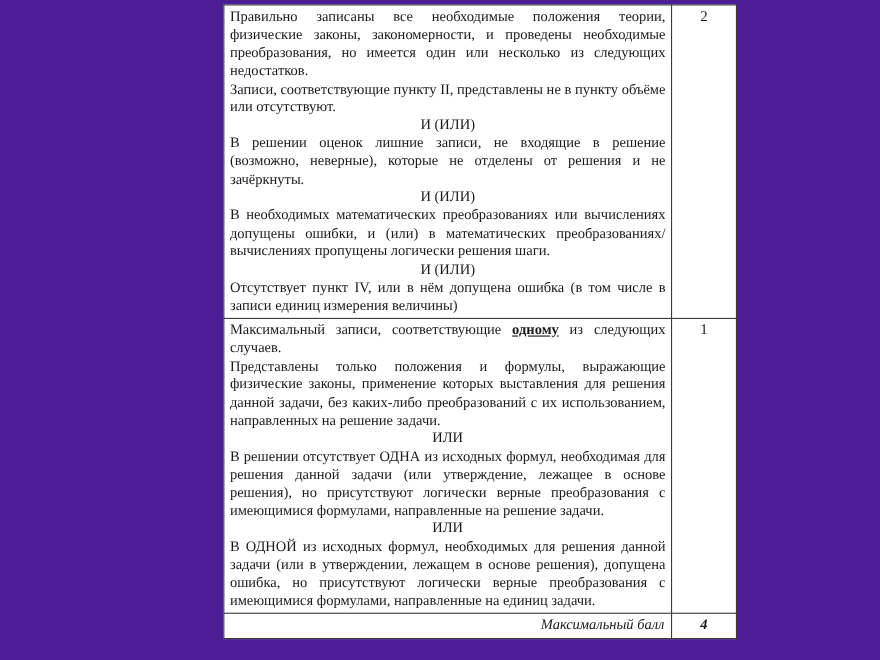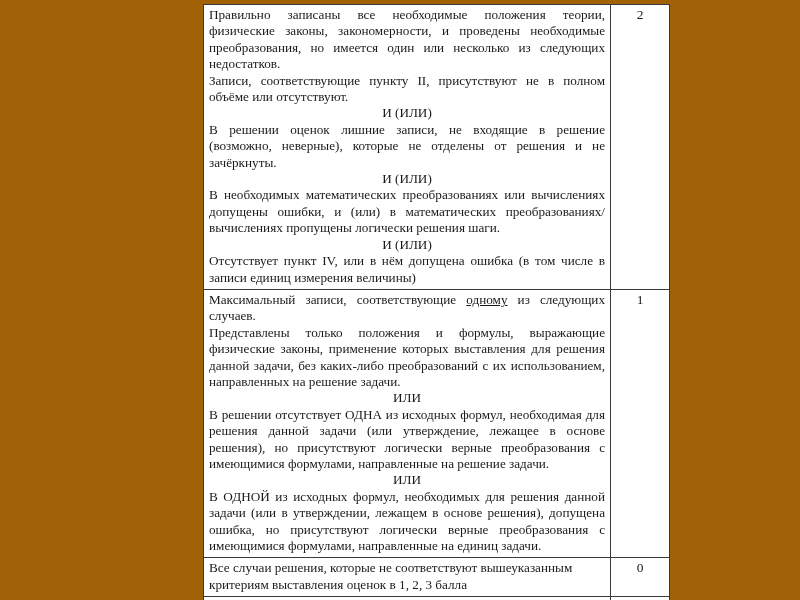"Правильно записаны все необходимые" .sheet { background: #a16207 -> #4c1d95 }
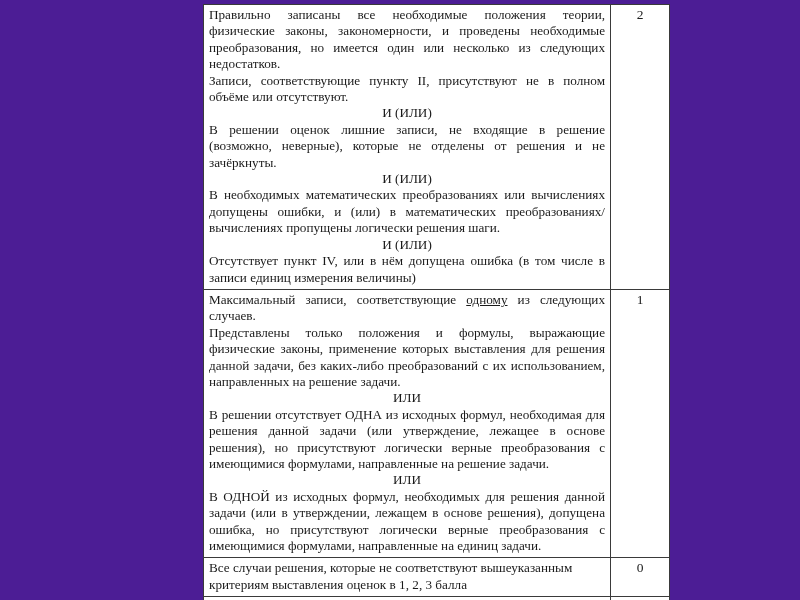"Записи, соответствующие пункту II," p.para { text: присутствуют не в полном -> представлены не в пункту }
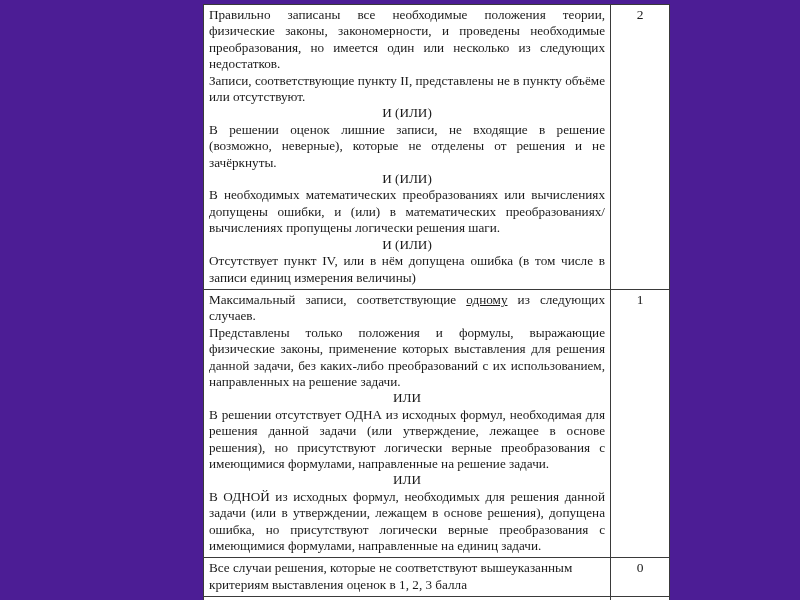"одному" .emph-underline { font-weight: normal -> bold }
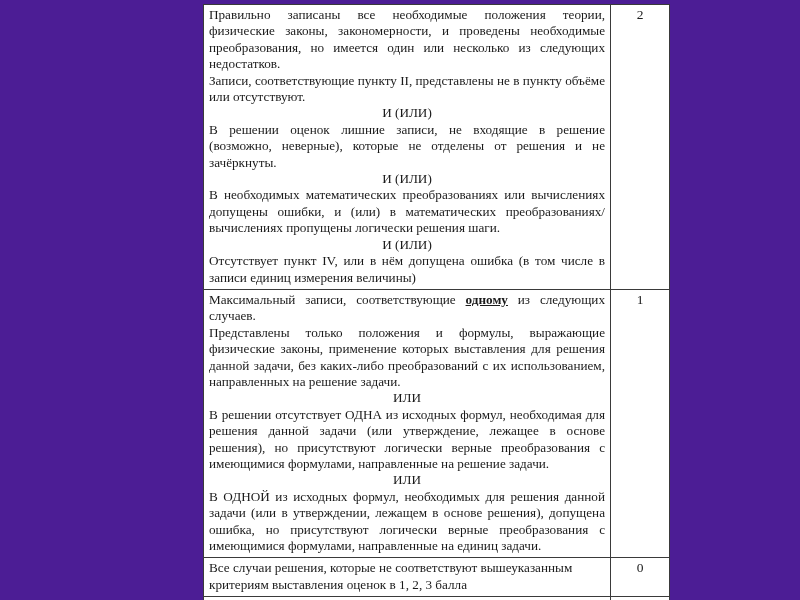"Все случаи решения, которые не" tr { html: <tr> <td> <p>Все случаи решения, которые не соответствуют вышеуказанным критериям выставления оценок в 1, 2, 3 балла</p> </td> <td>0</td> </tr> -> none }
